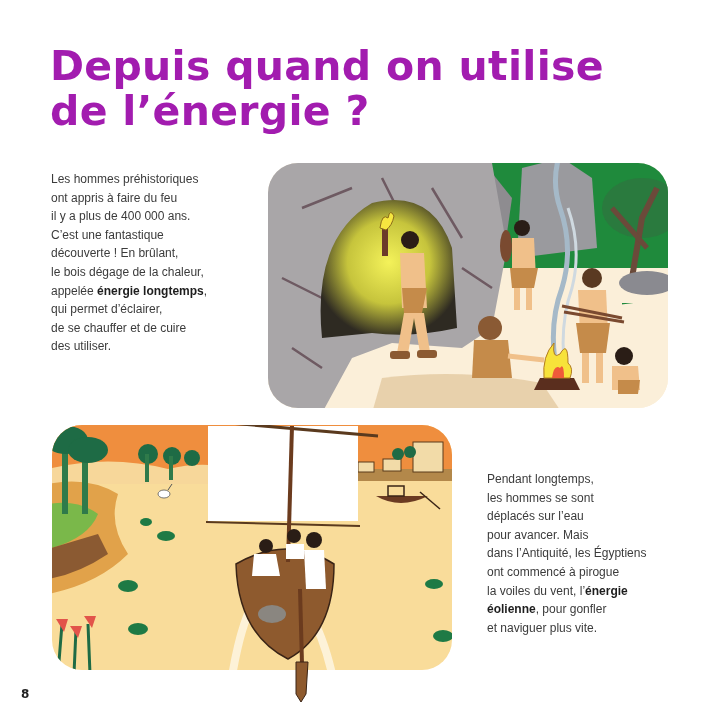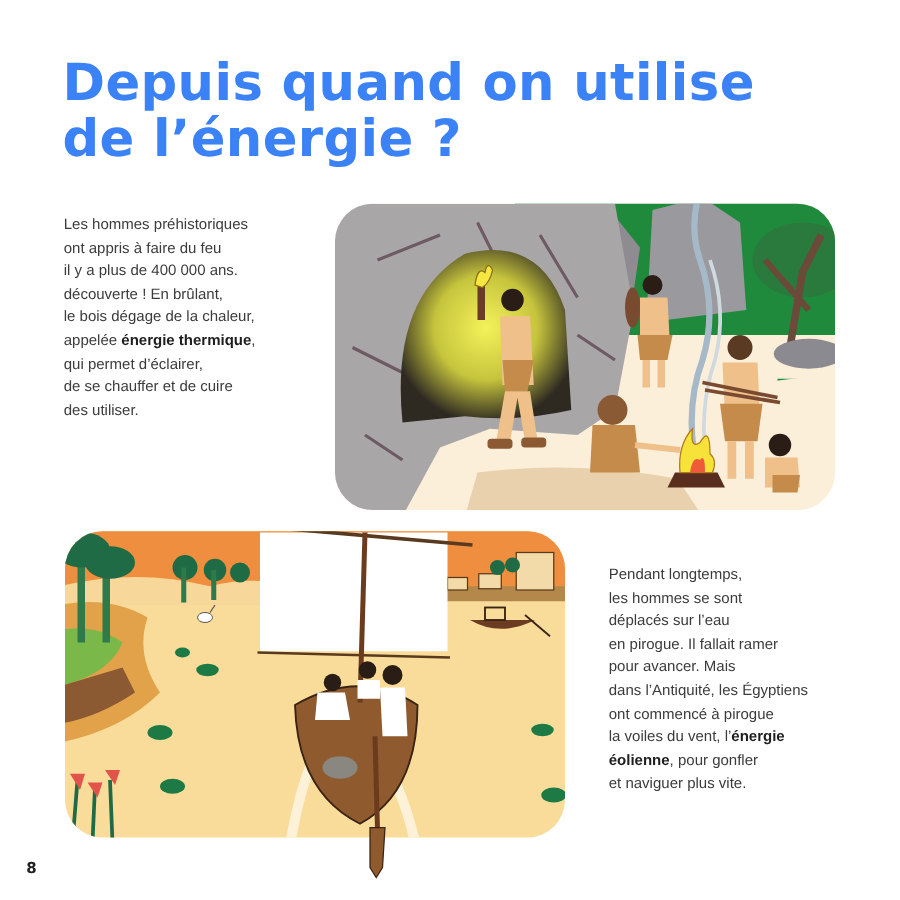"Depuis quand on utilise" .title { color: #3b82f6 -> #a21caf }
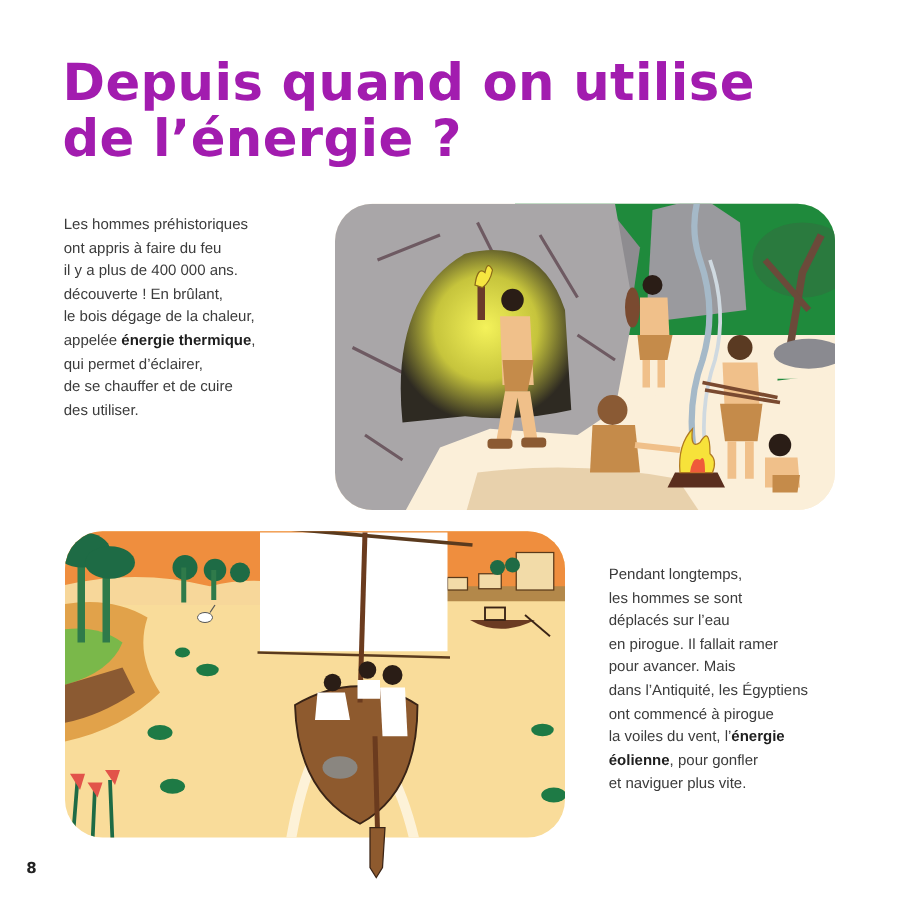"C’est une fantastique" span.line { html: none -> <span>C’est une fantastique</span> }
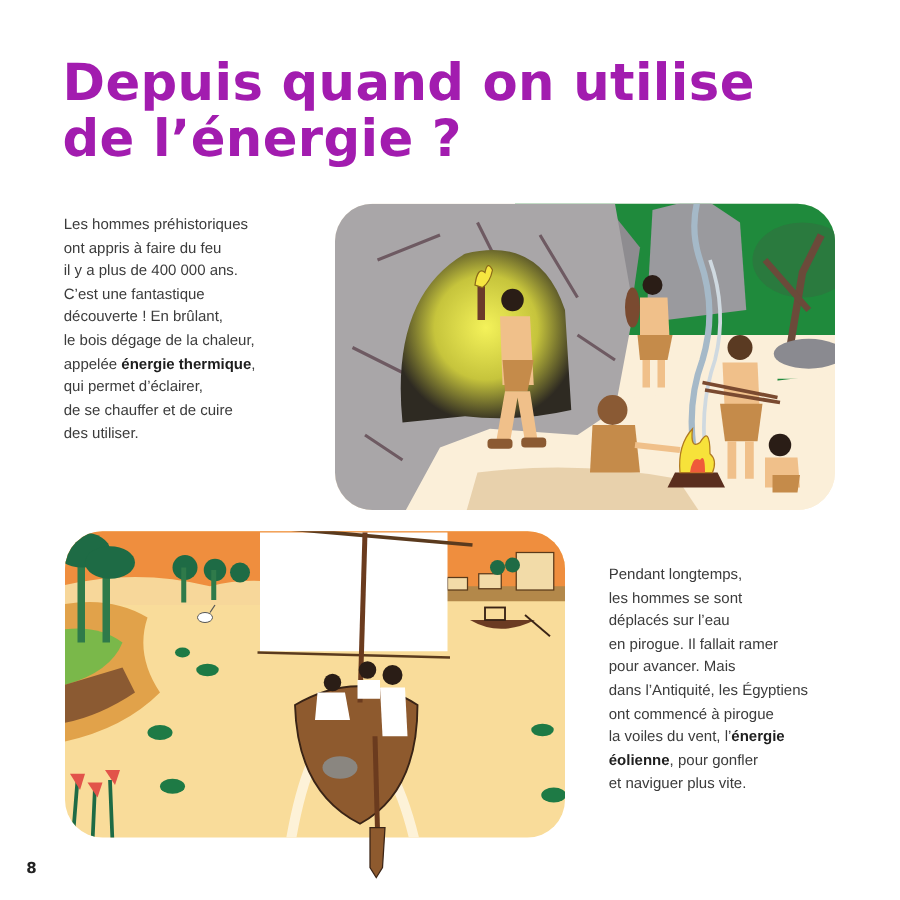"énergie thermique" b { text: thermique -> longtemps }
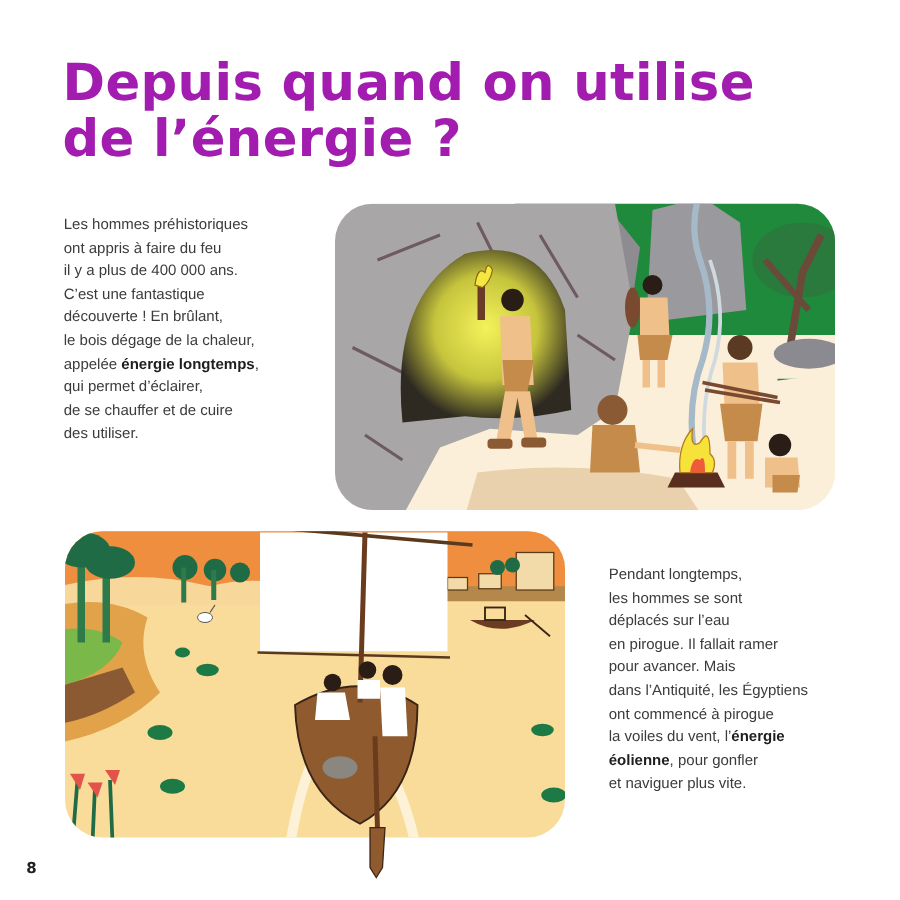"Pendant longtemps," .para2 { top: 450px -> 470px }
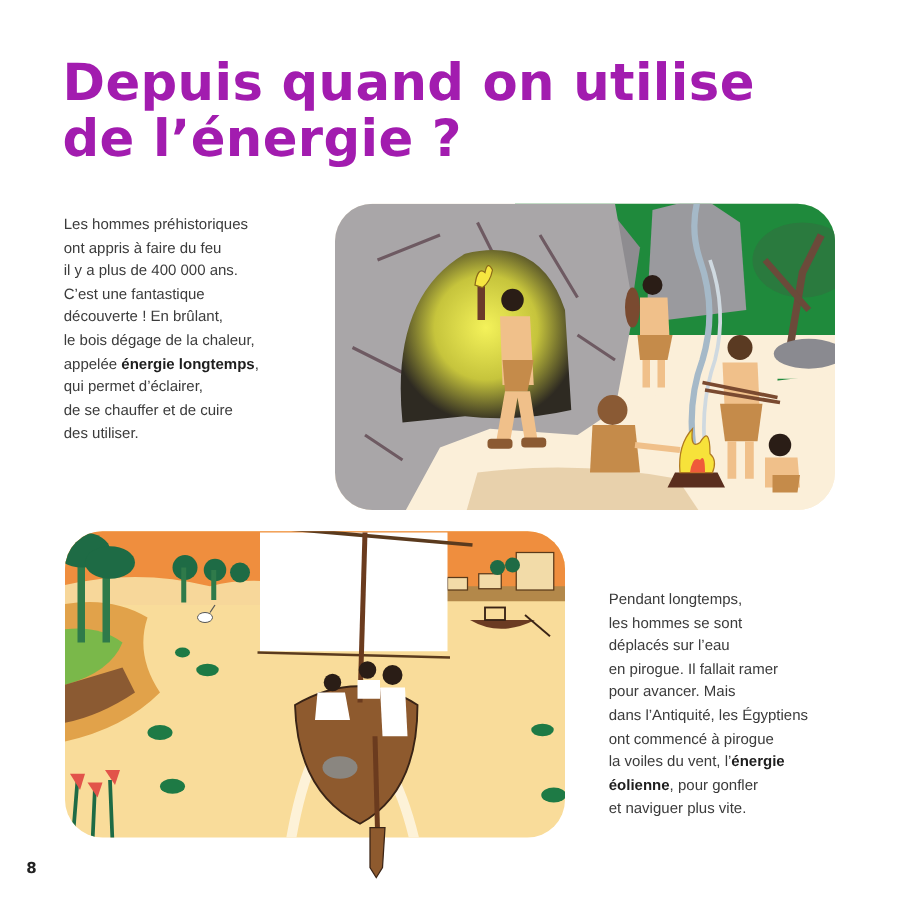"en pirogue. Il fallait ramer" span.line { html: <span>en pirogue. Il fallait ramer</span> -> none }
